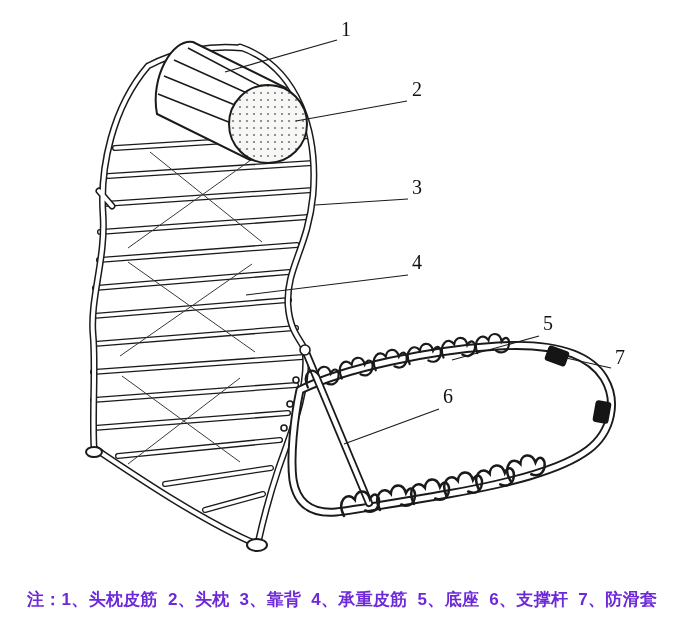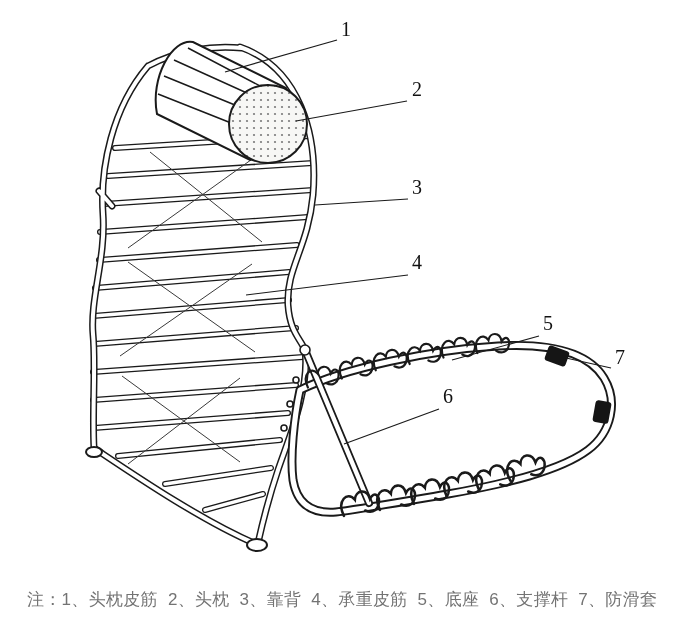"注：1、头枕皮筋 2、头枕 3、靠背 4、承重皮筋 5、底座" .caption { color: #737373 -> #6d28d9; font-weight: 400 -> 700 }
